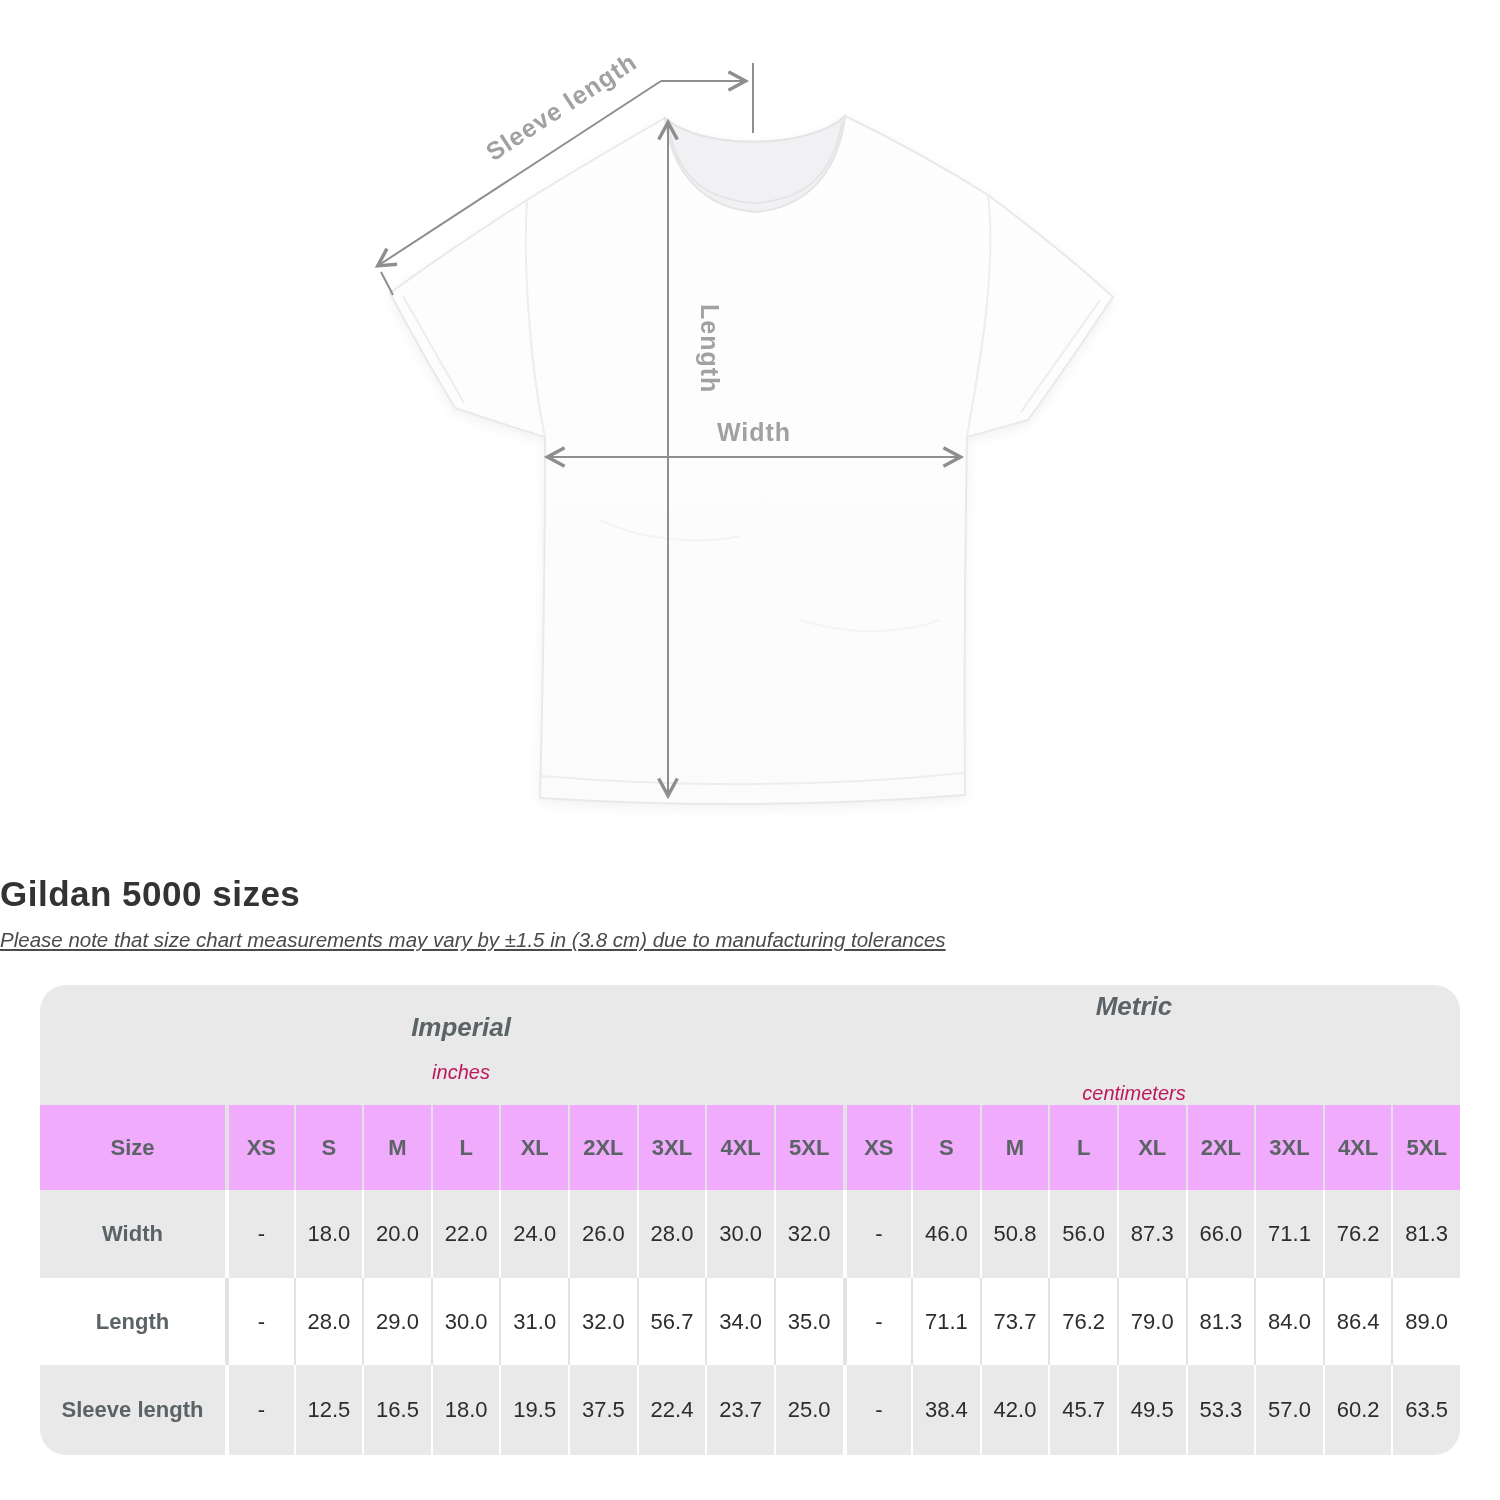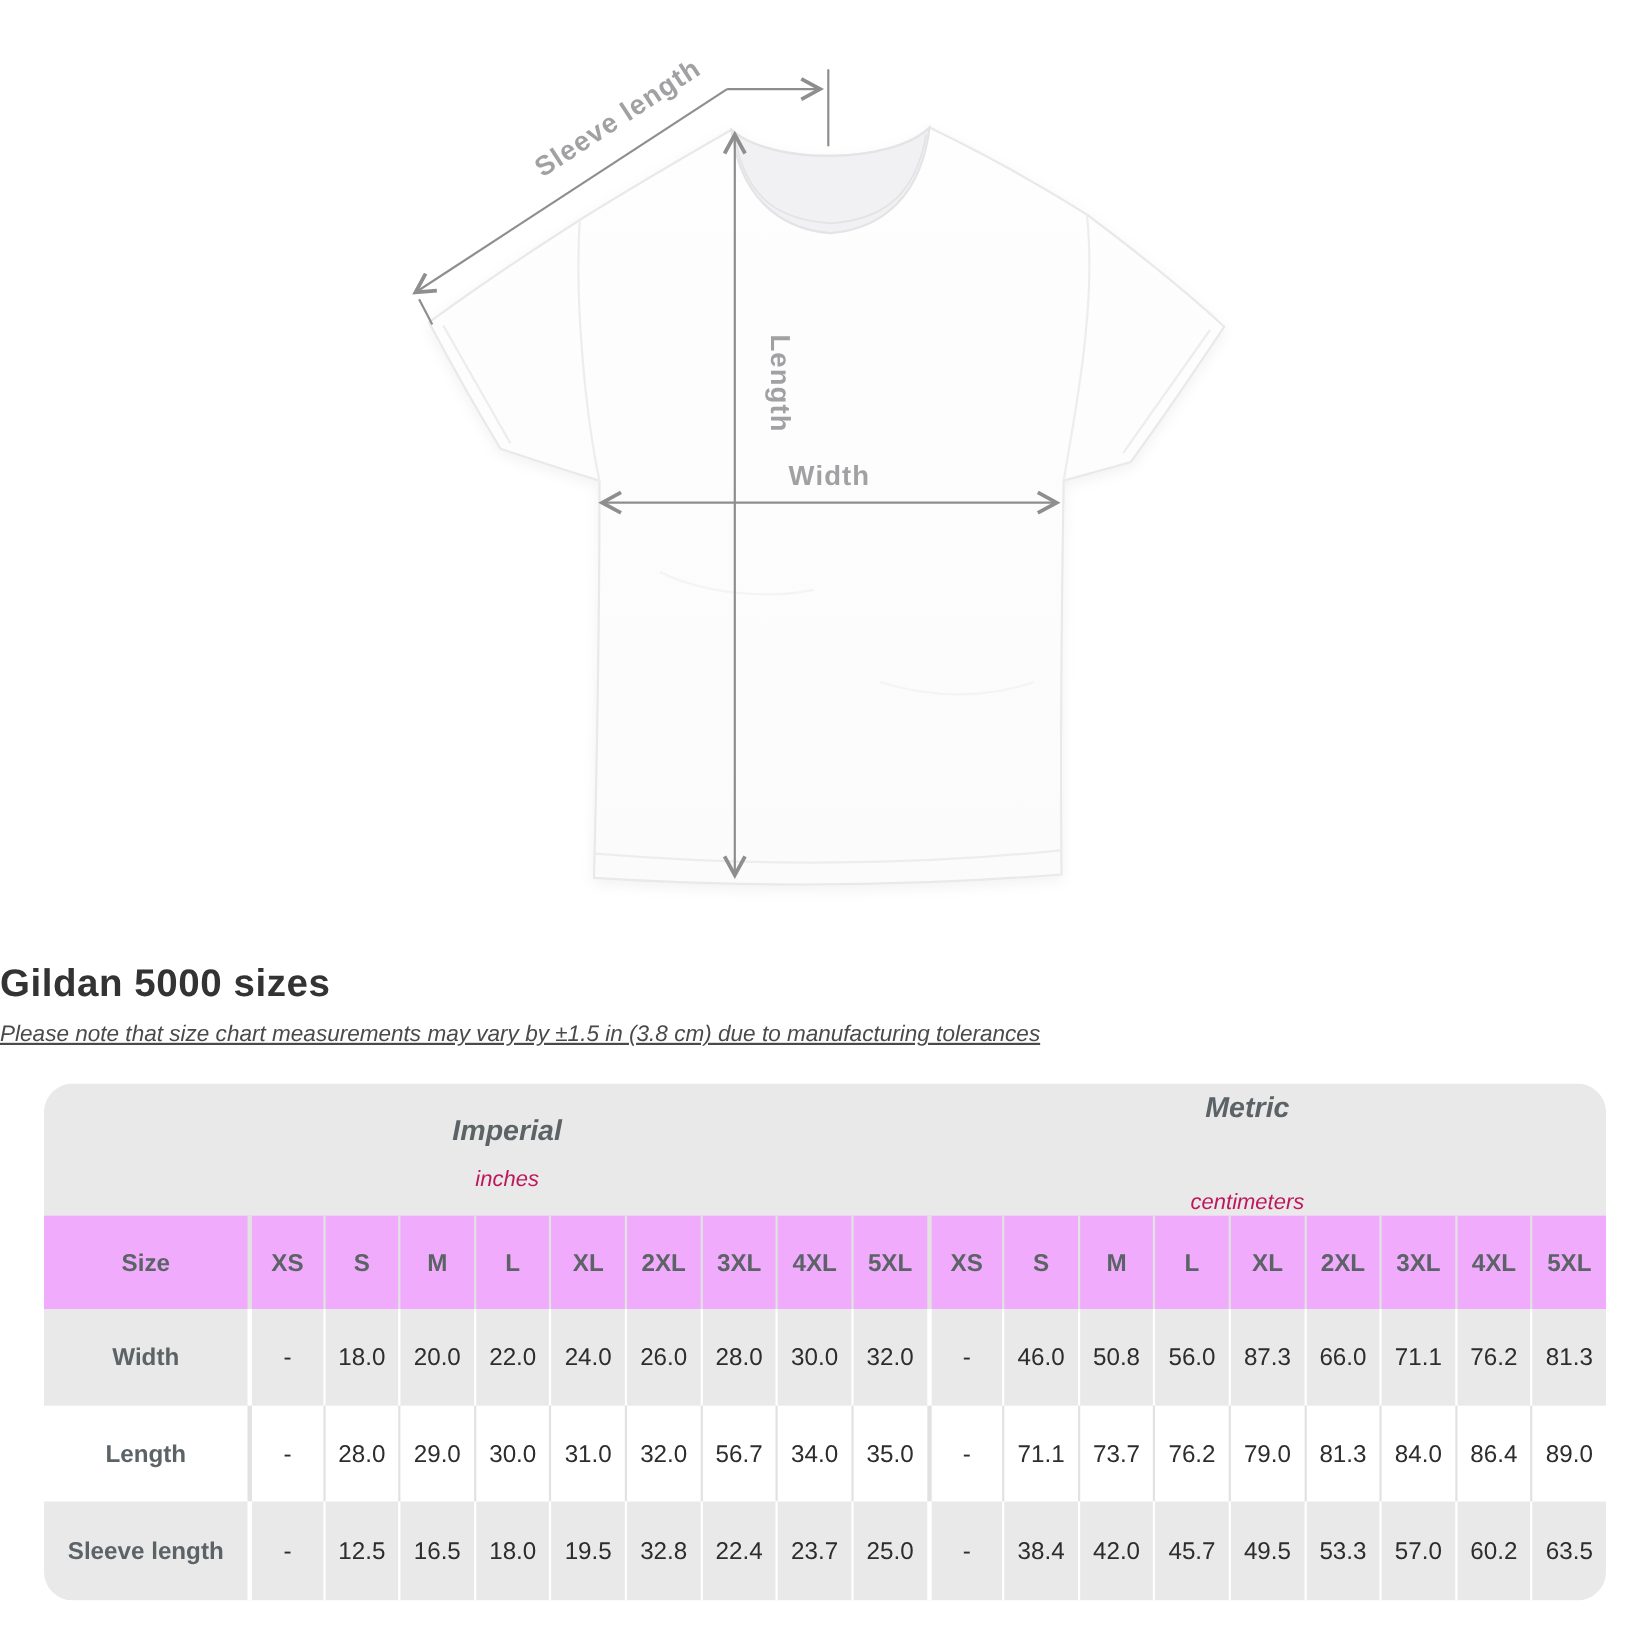"32.8" div.cell { text: 32.8 -> 37.5 }
